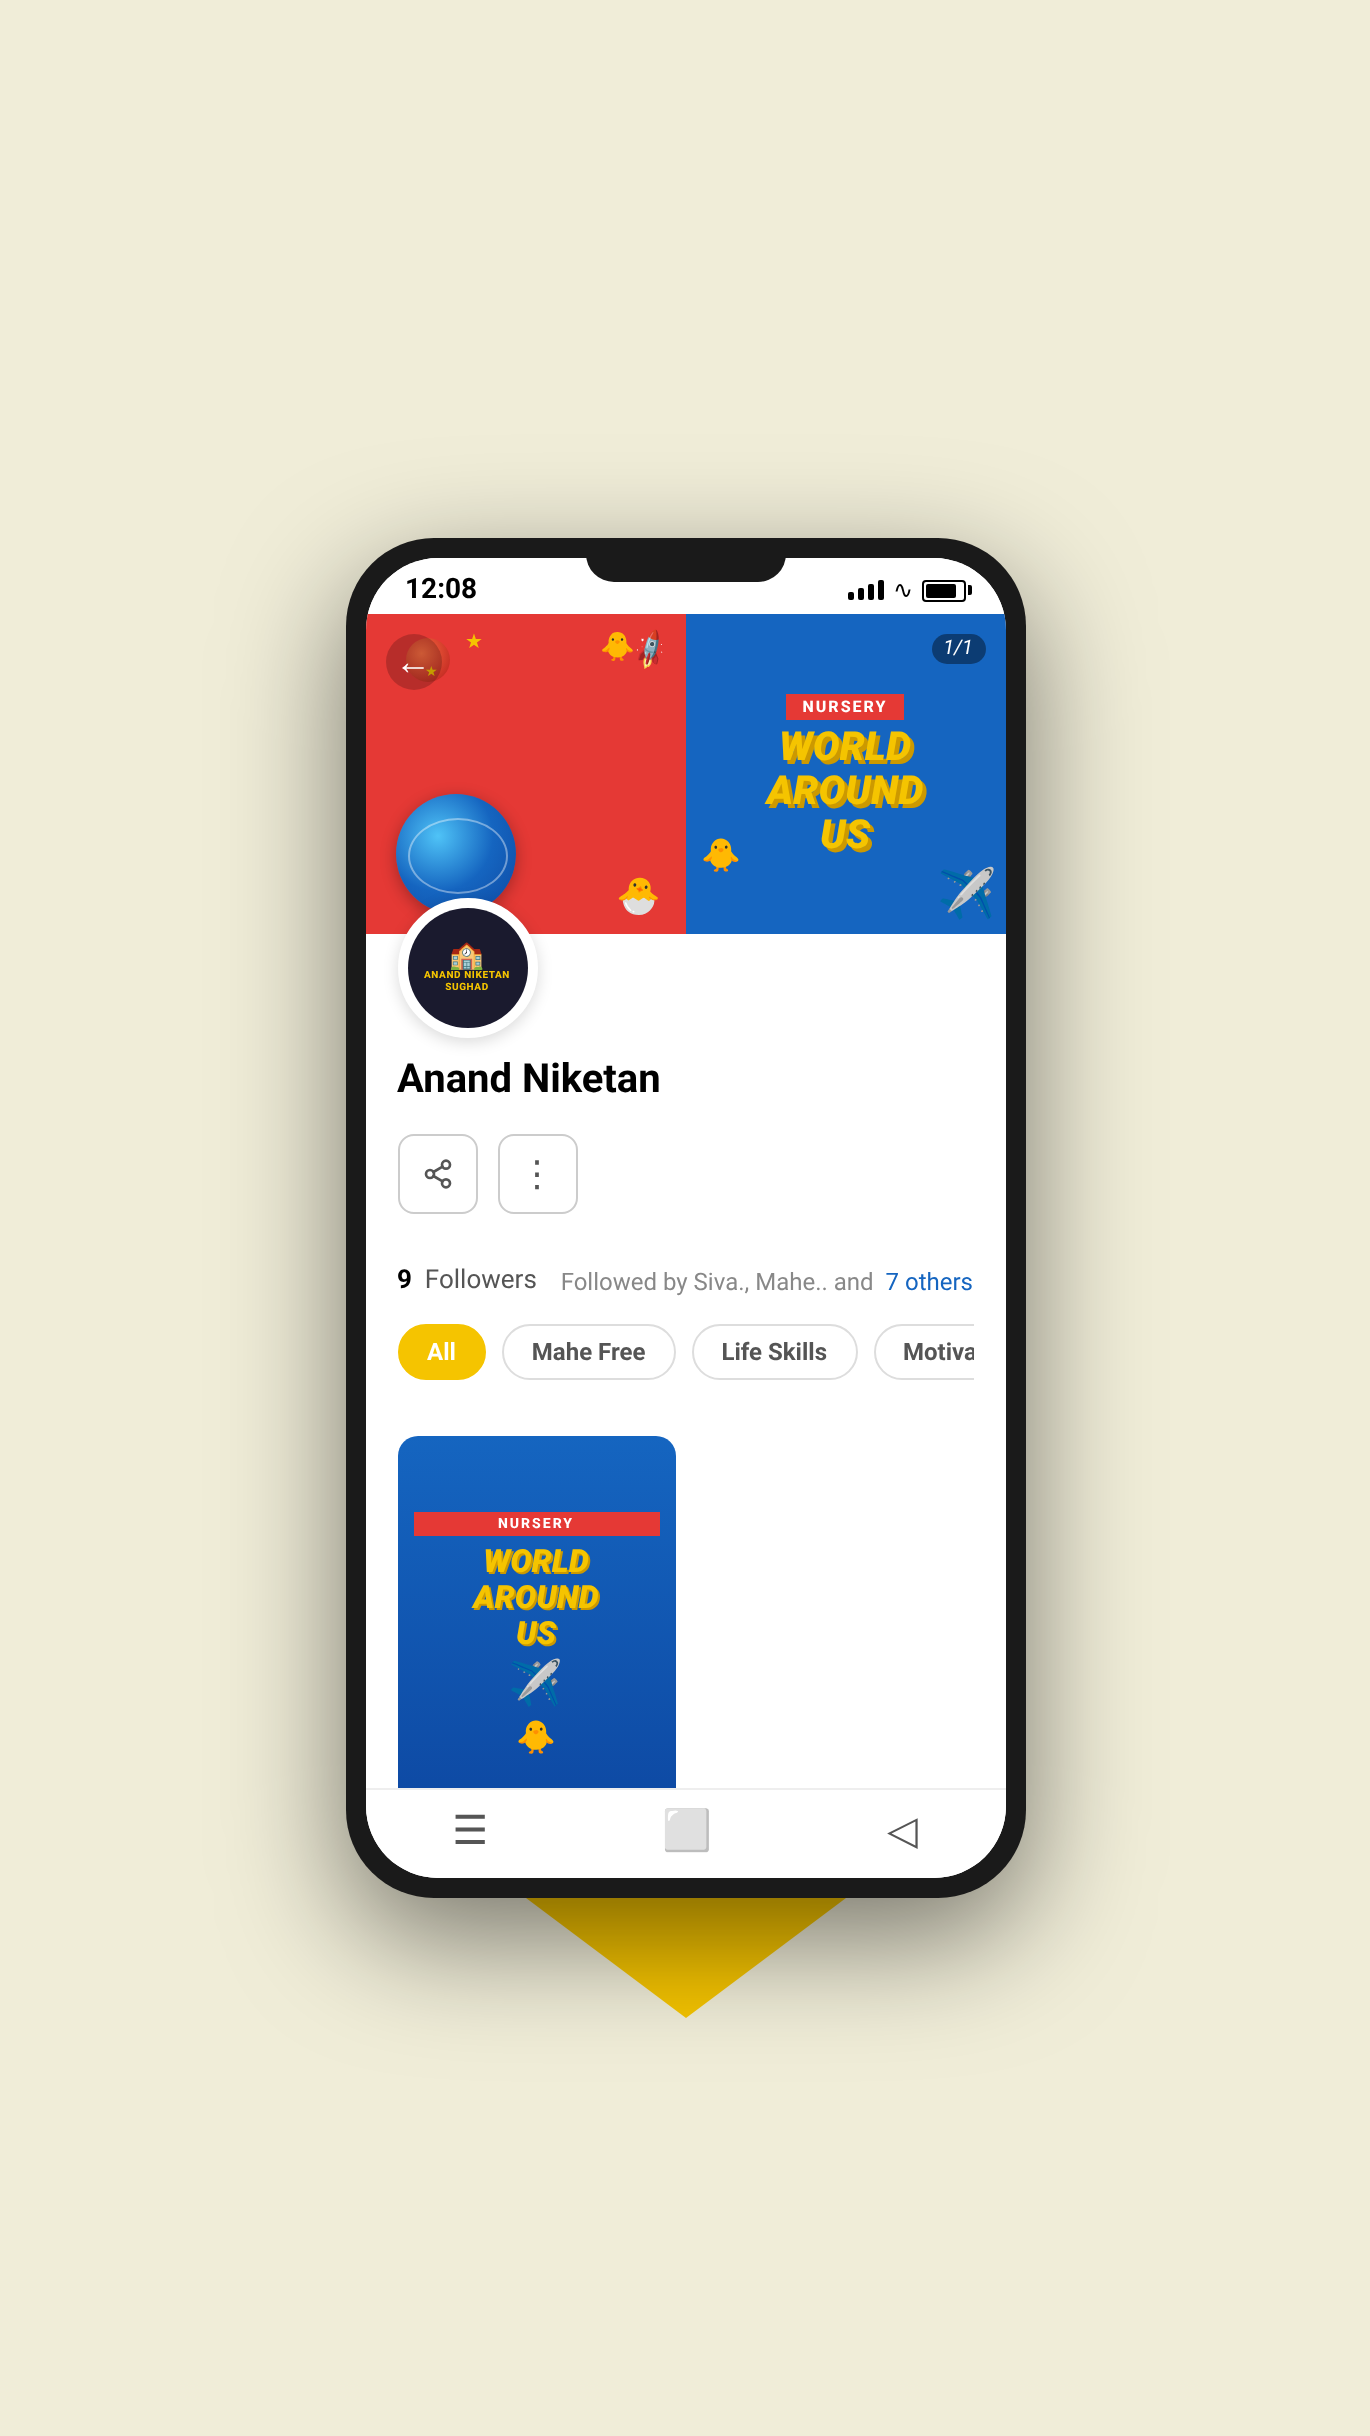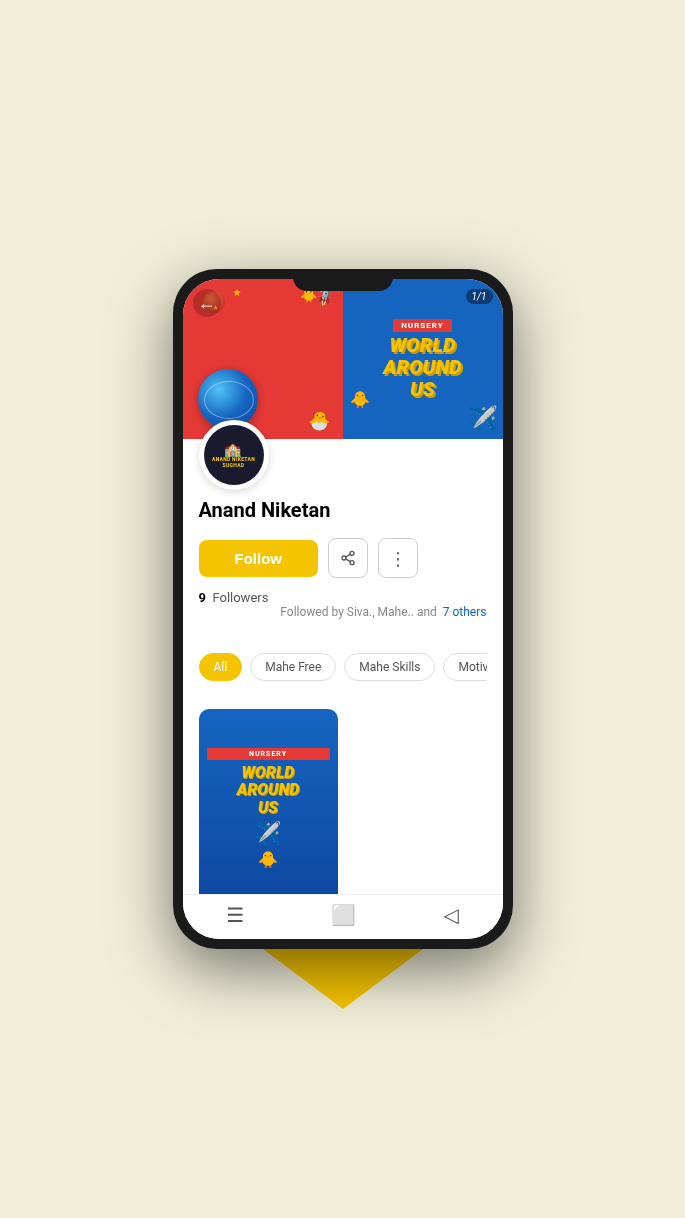"12:08" div.status-bar { html: none -> <div> <span>12:08</span> <div> <div> <div></div> <div></div> <div></div> <div></div> </div> <span>∿</span> <div> <div></div> </div> </div> </div> }
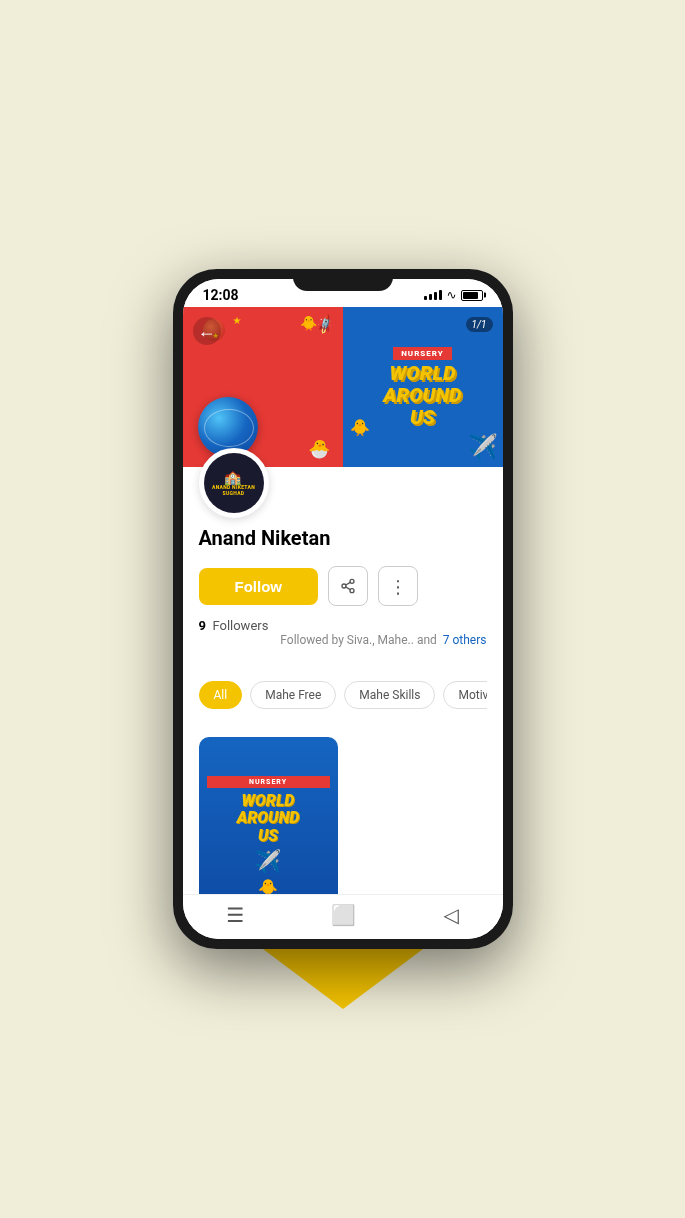"Follow" button.follow-btn { html: <button>Follow</button> -> none }
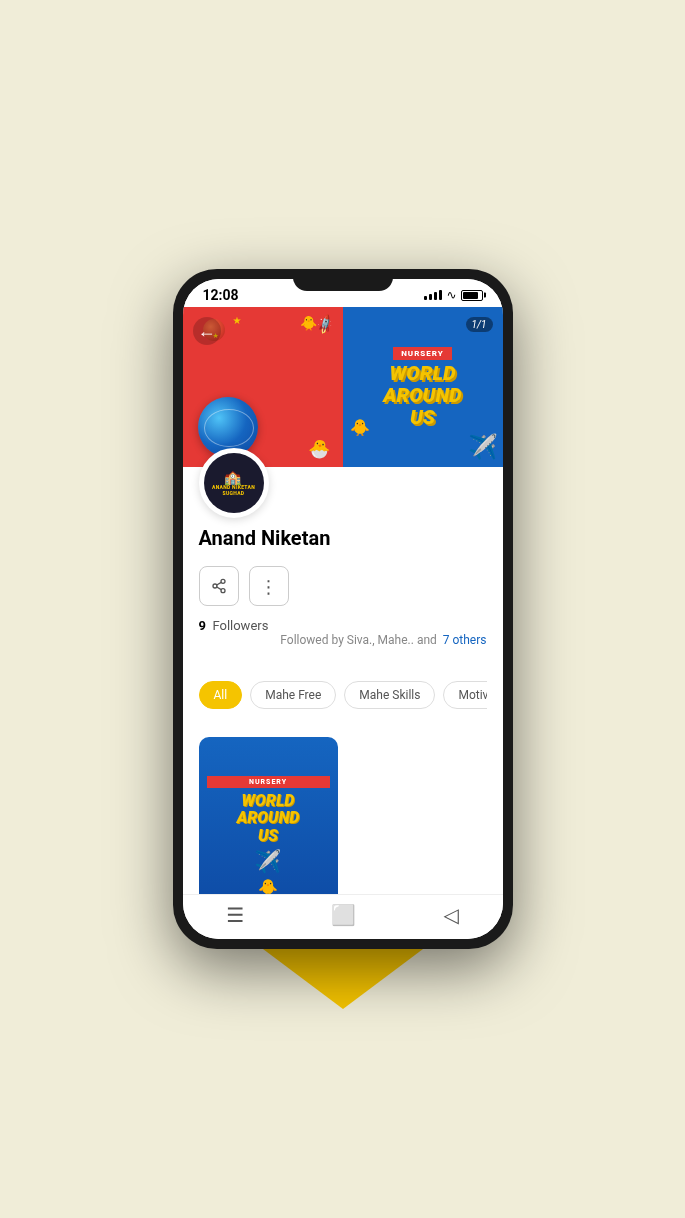"9 Followers" .followers-row { align-items: flex-start -> flex-end }
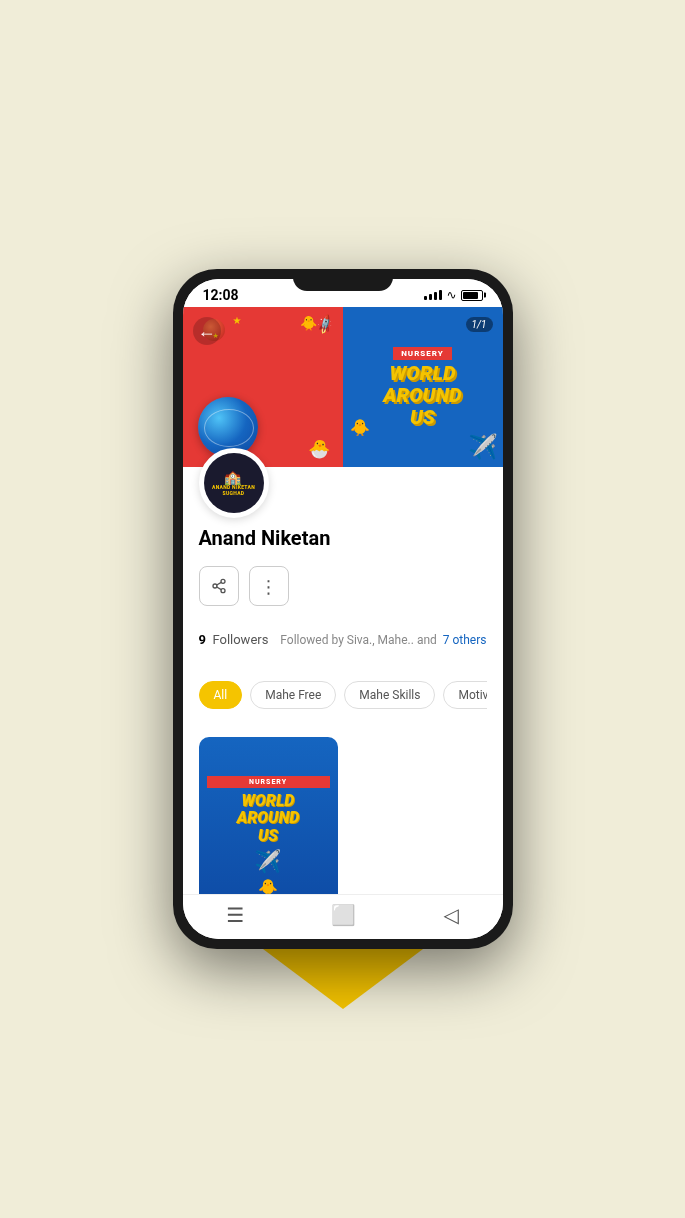"All" .tab-pill { font-weight: 400 -> 700; margin-top: 20px -> none }
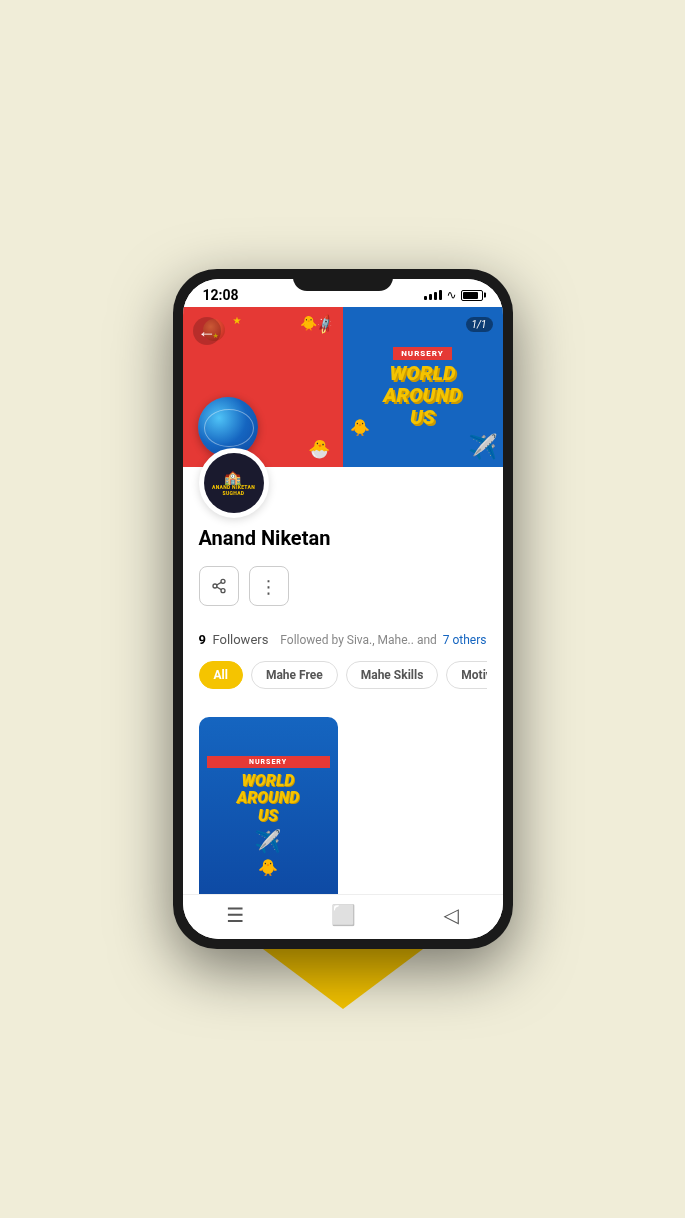"Mahe Skills" div.tab-pill { text: Mahe -> Life }
